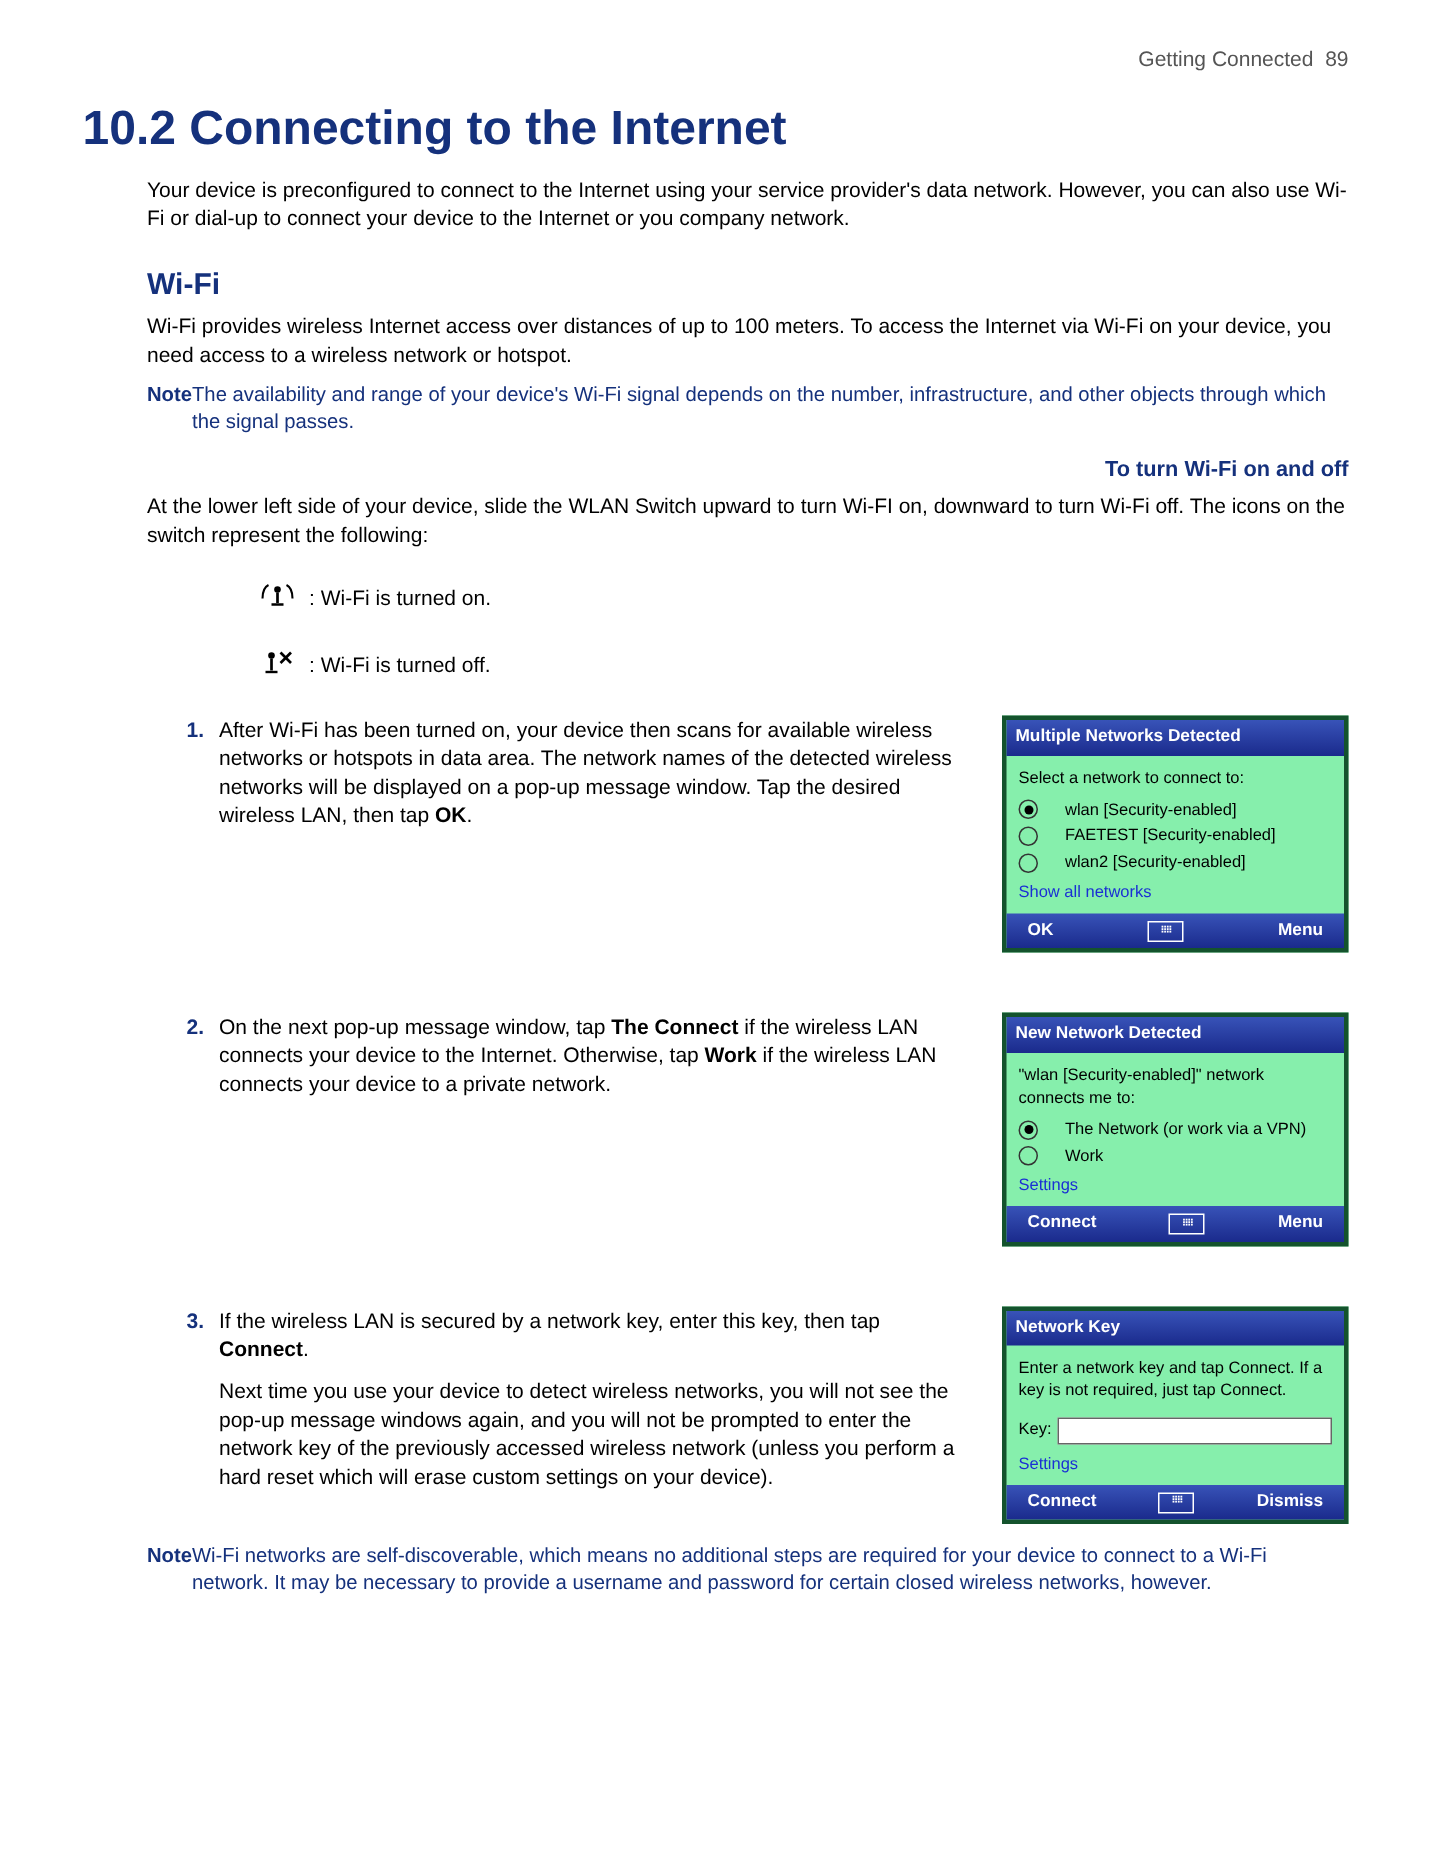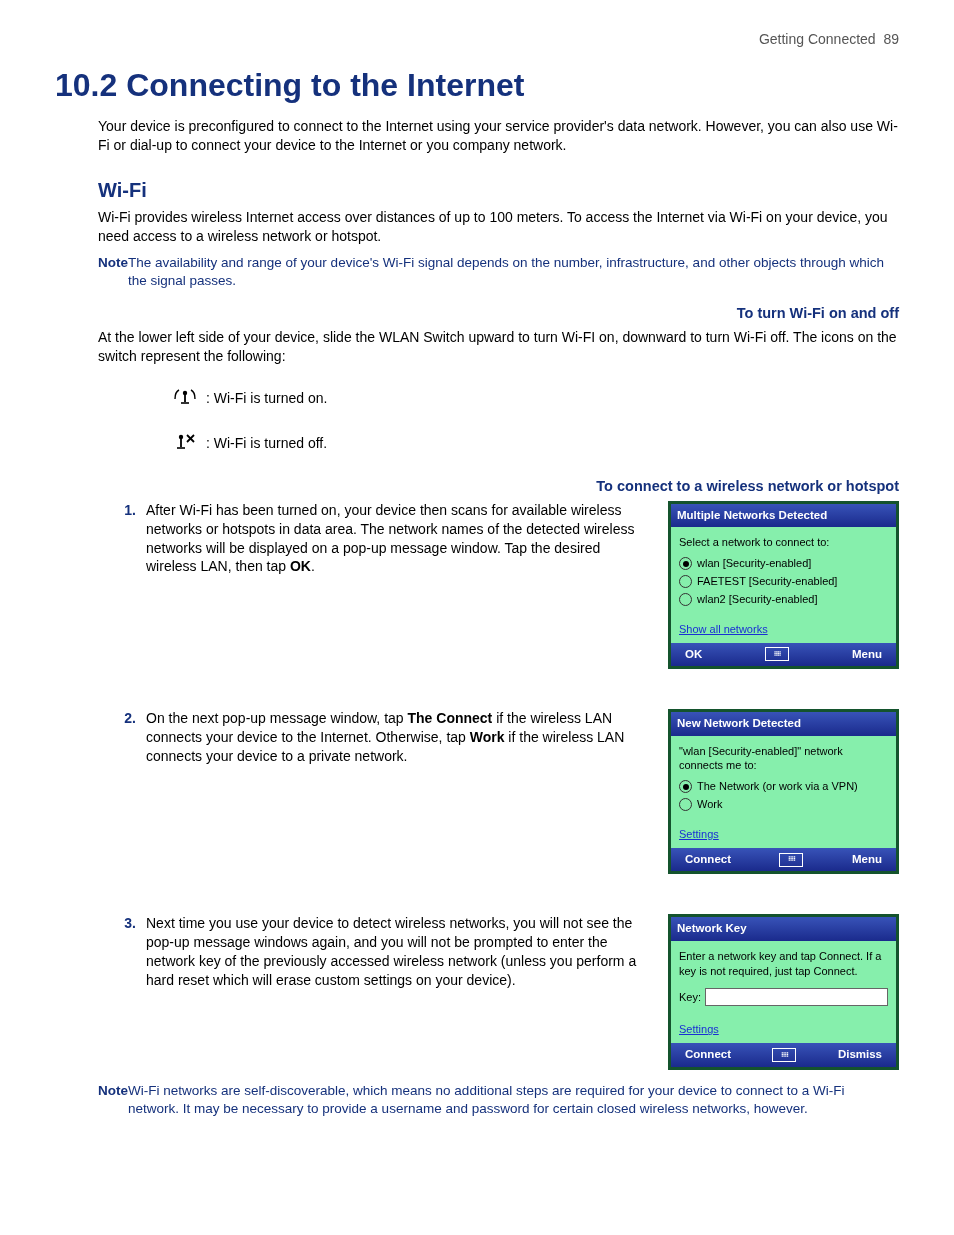"To connect to a wireless" div.h3 { html: <div>To connect to a wireless network or hotspot</div> -> none }
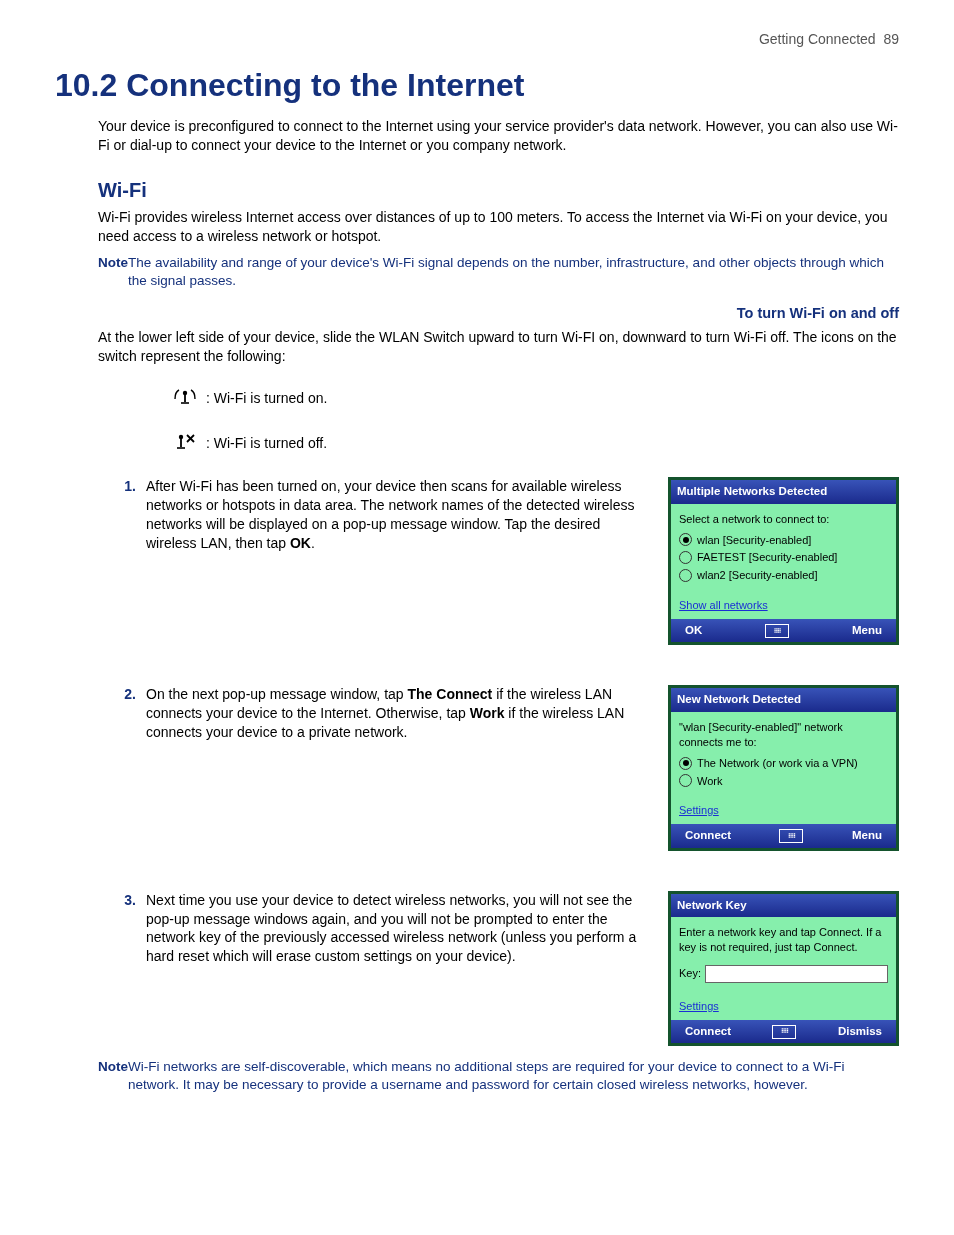"wlan [Security-enabled]" .net-row { gap: 5px -> 18px }
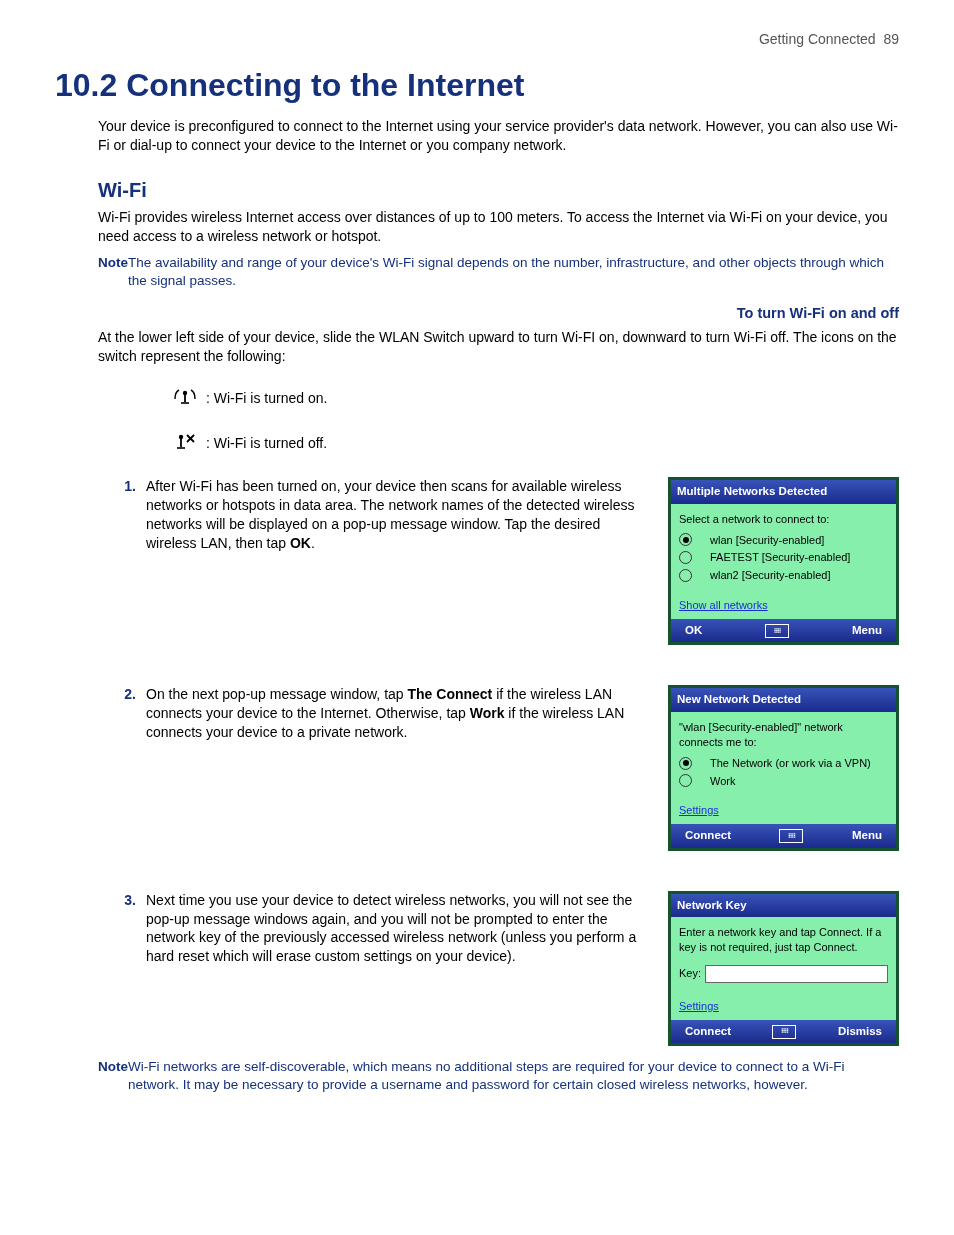"Show all networks" .mlink { margin-top: 12px -> 2px; text-decoration: underline -> none }
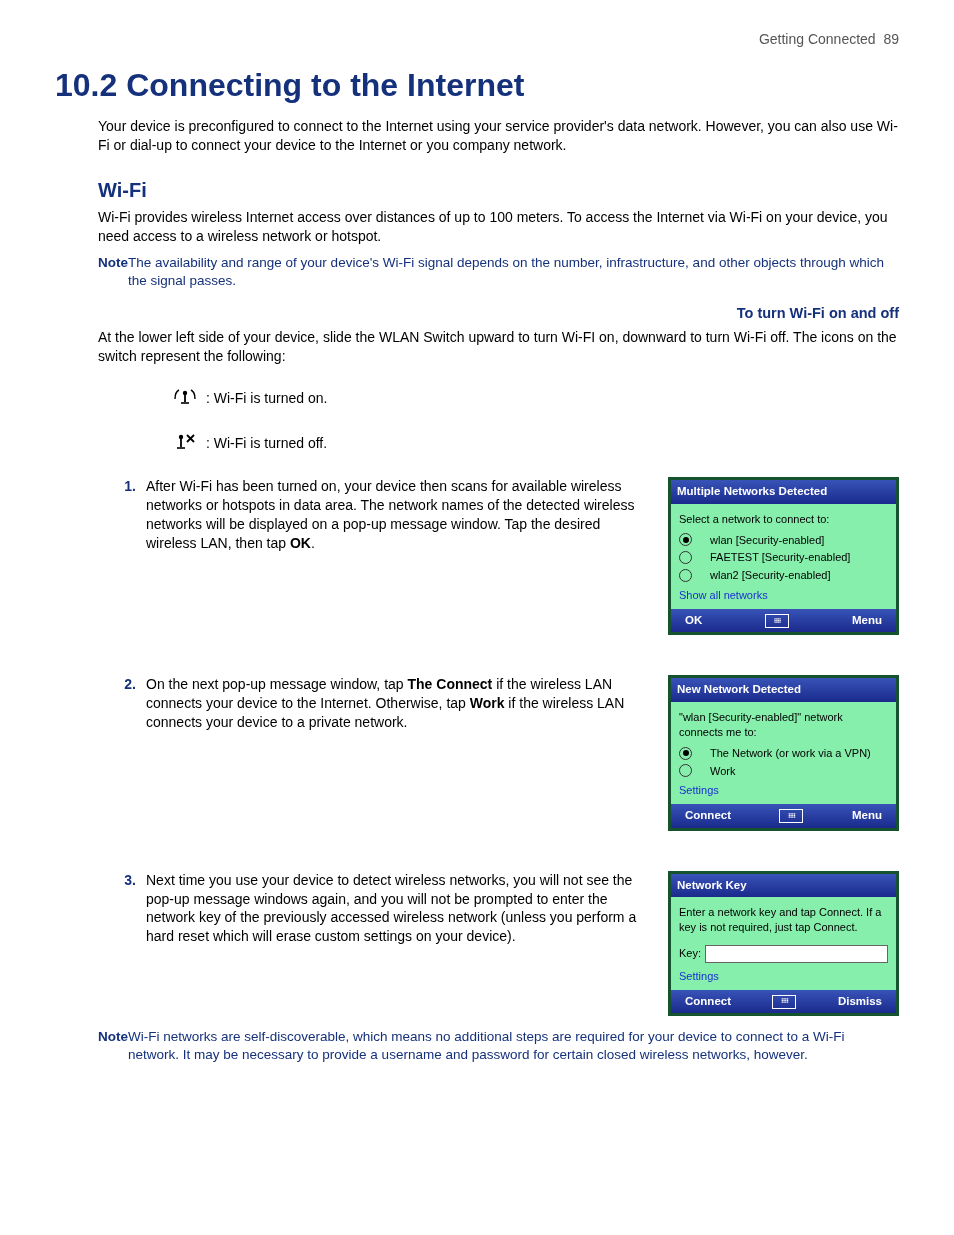"If the wireless LAN is" p { html: none -> <p><span>If the wireless LAN is secured by a network key, enter this key, then tap </span><b>Connect</b><span>.</span></p> }
